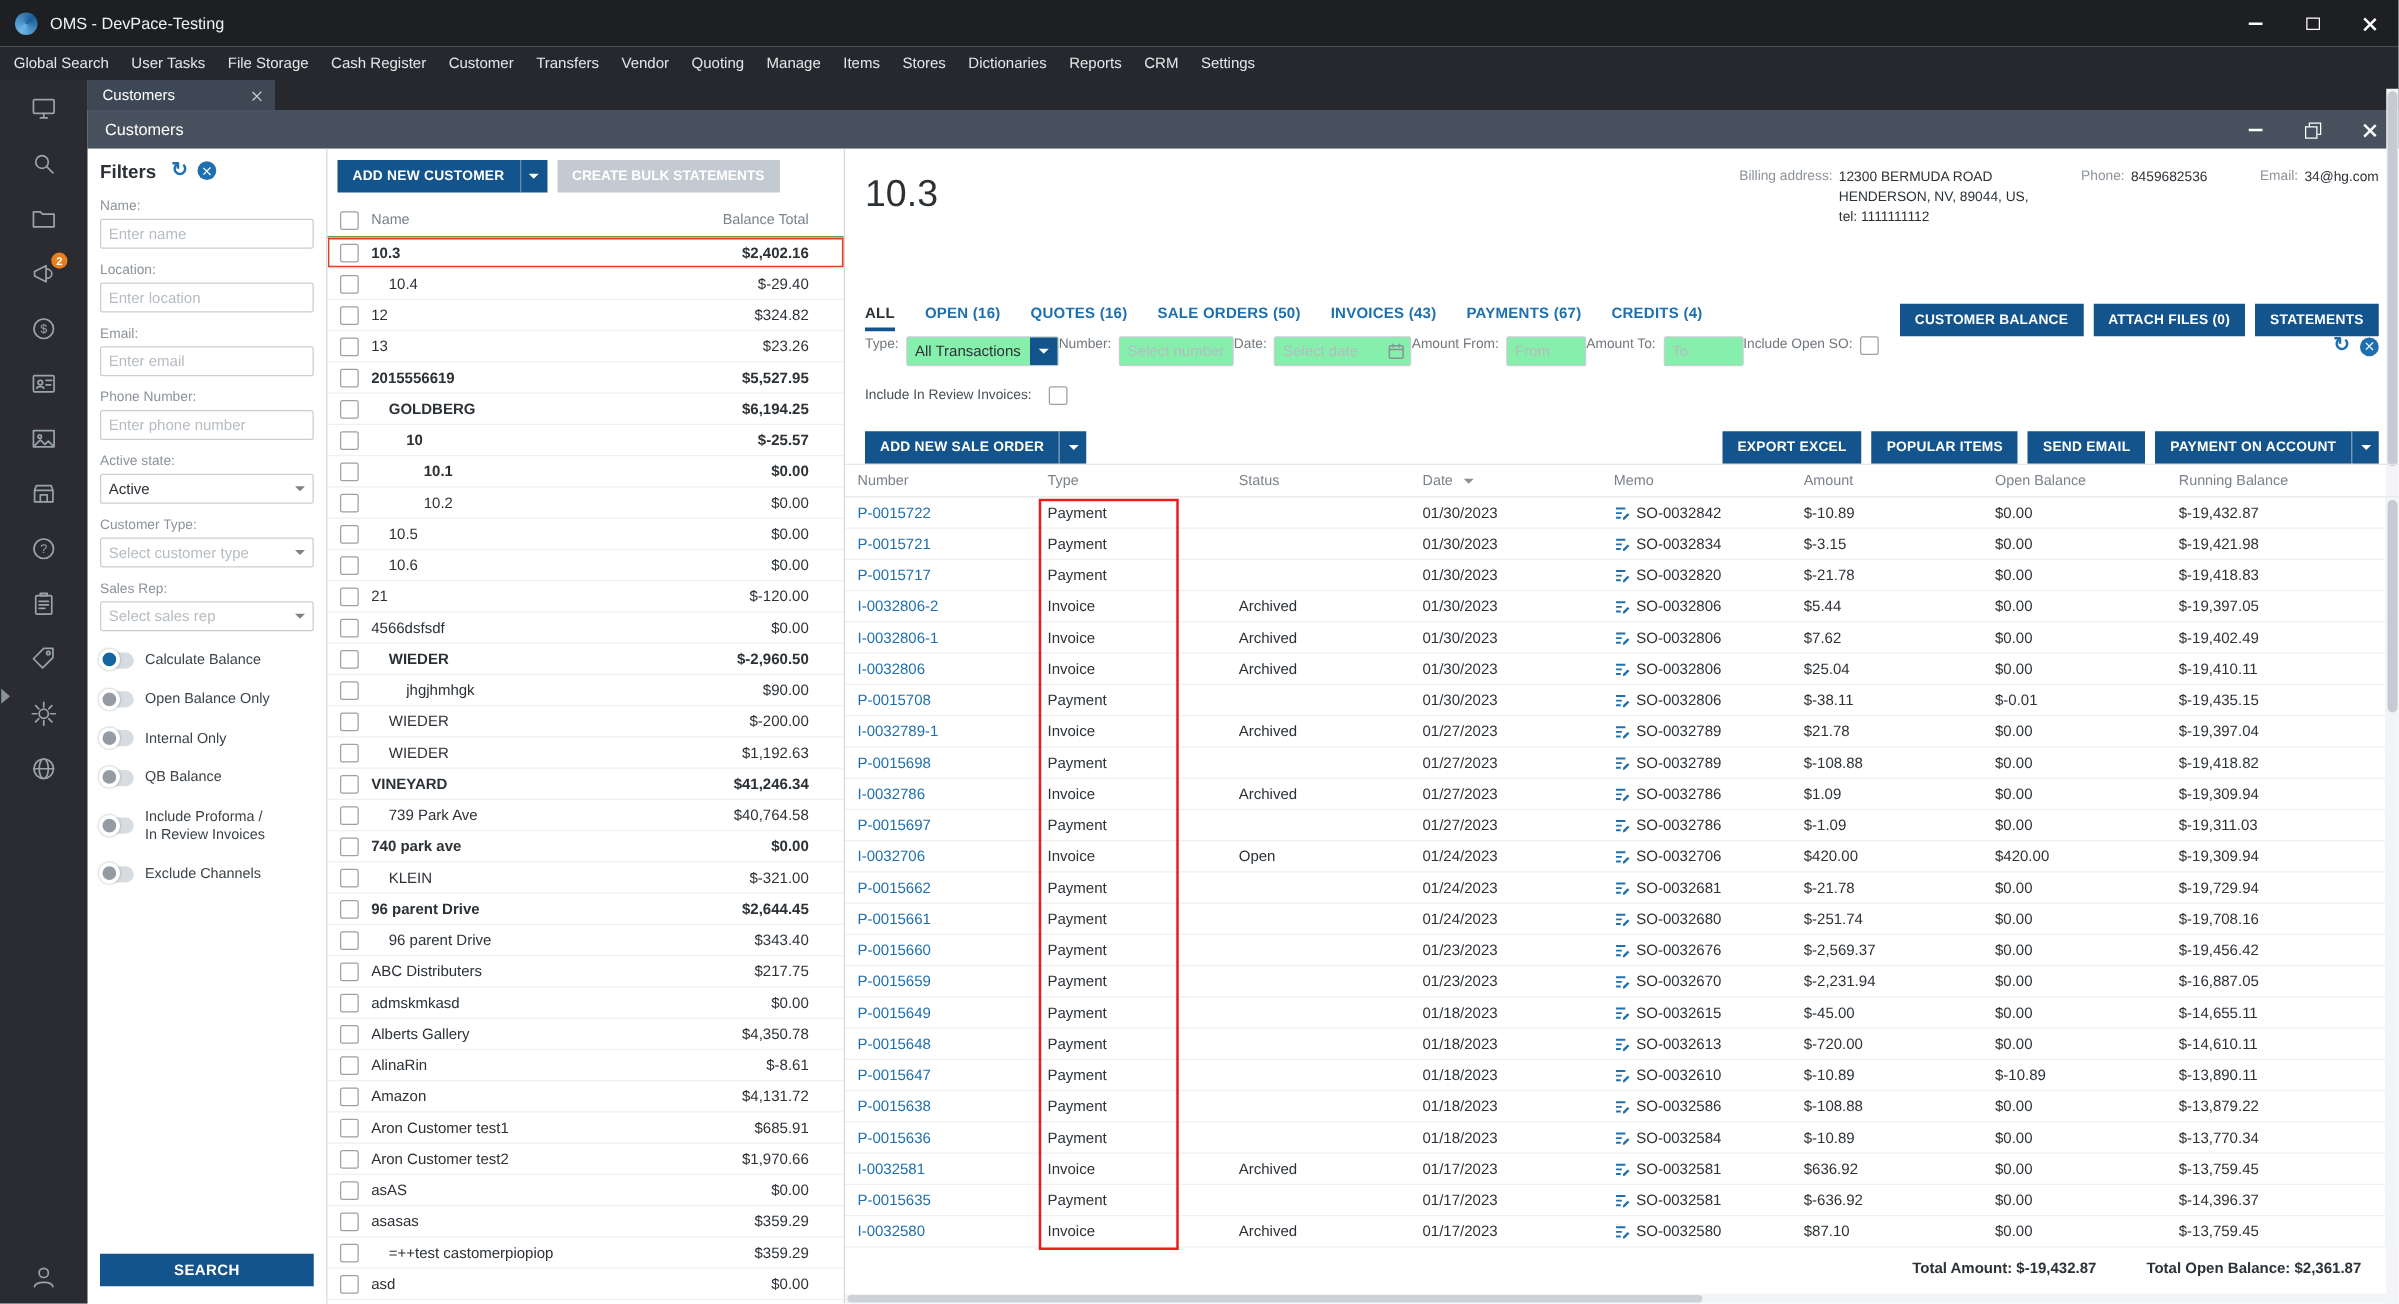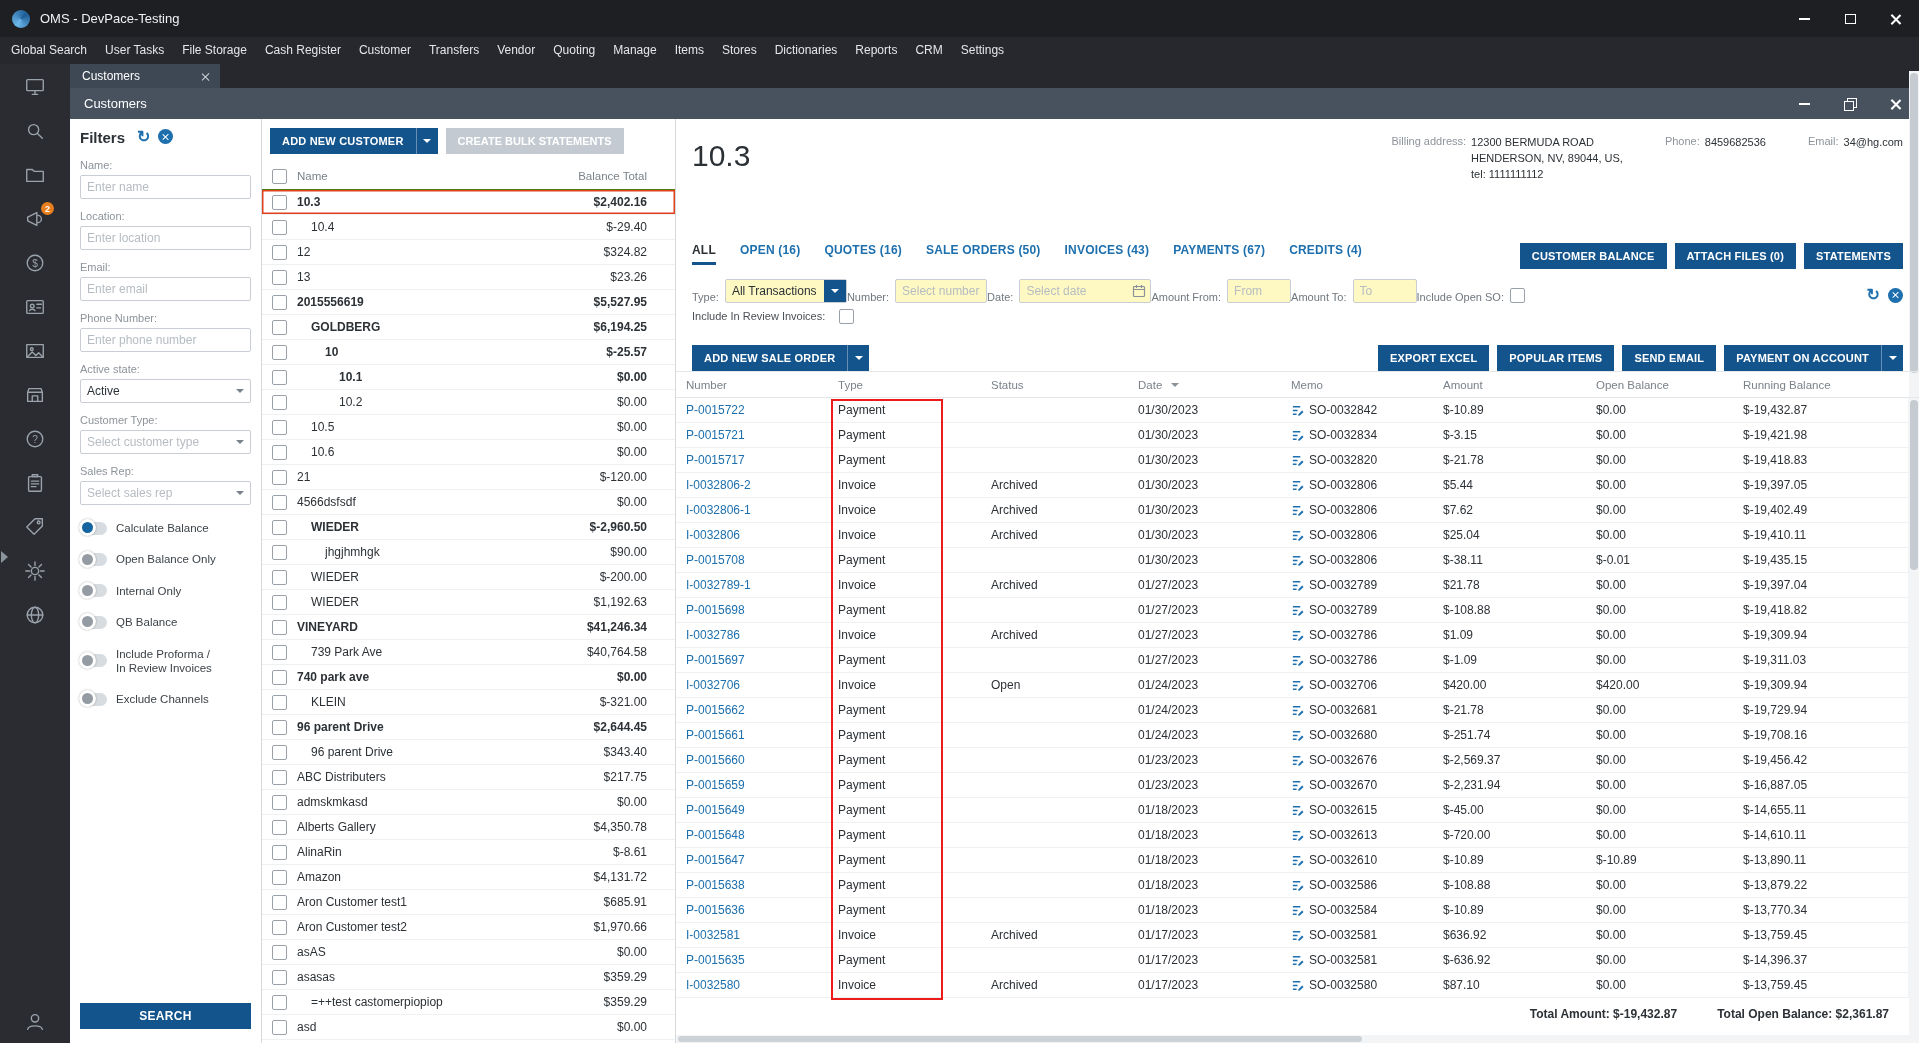"Type:" .d-filter-row { align-items: flex-end -> flex-start }
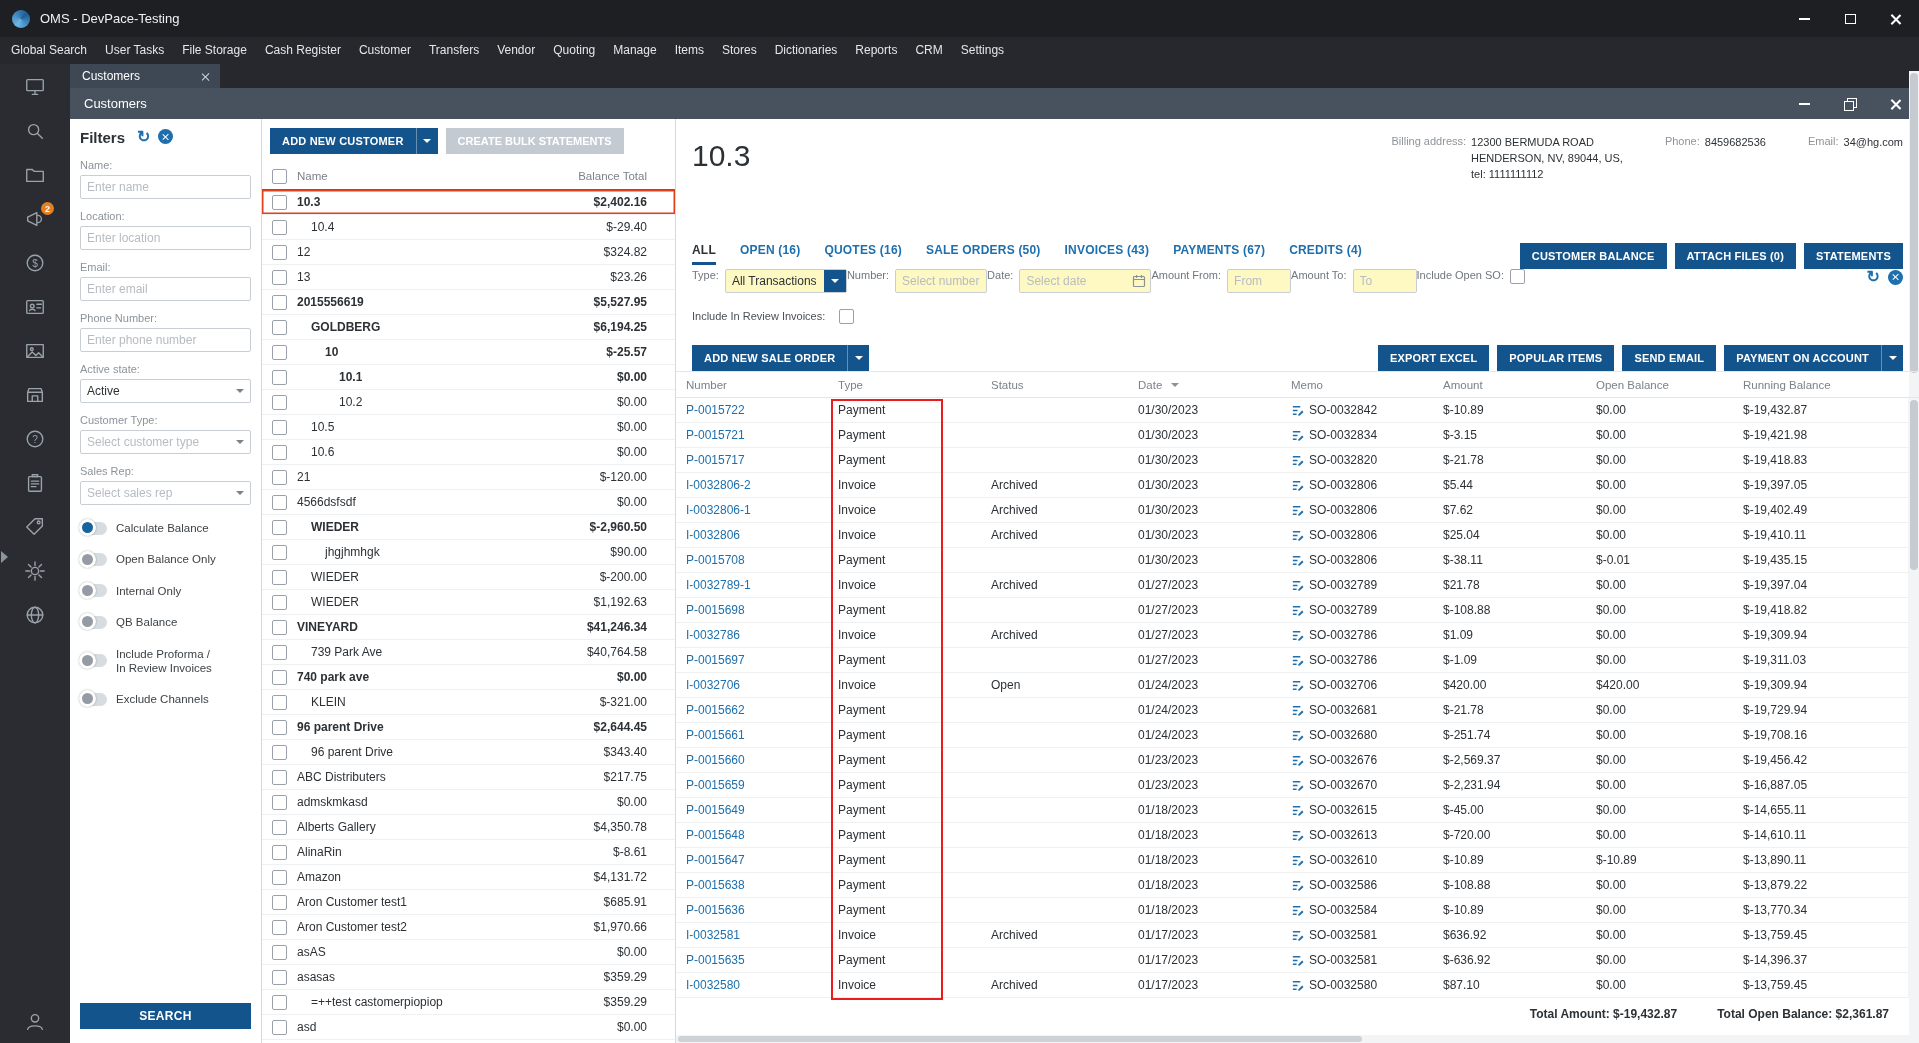"All Transactions" .inp, input.inp { background: #fef9c3 -> #86efac }
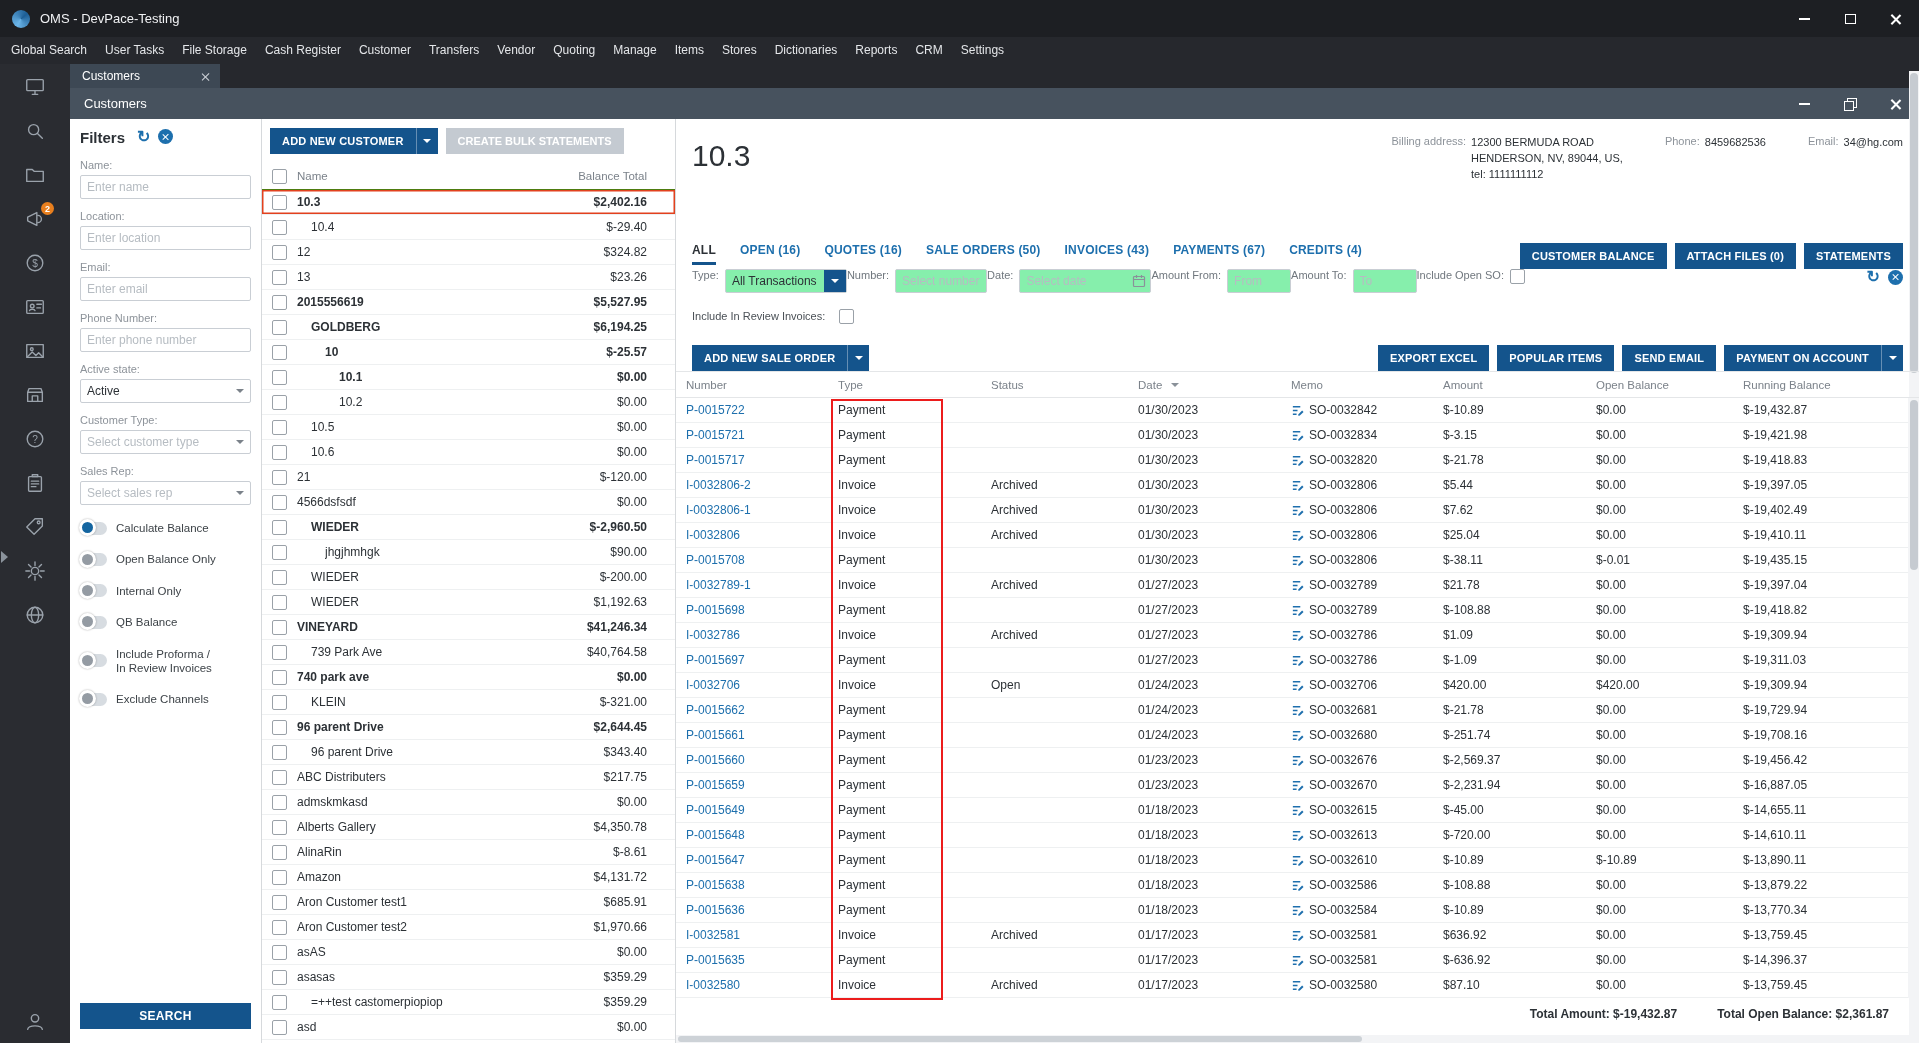"Select date" .w118 { width: 132px -> 110px }
